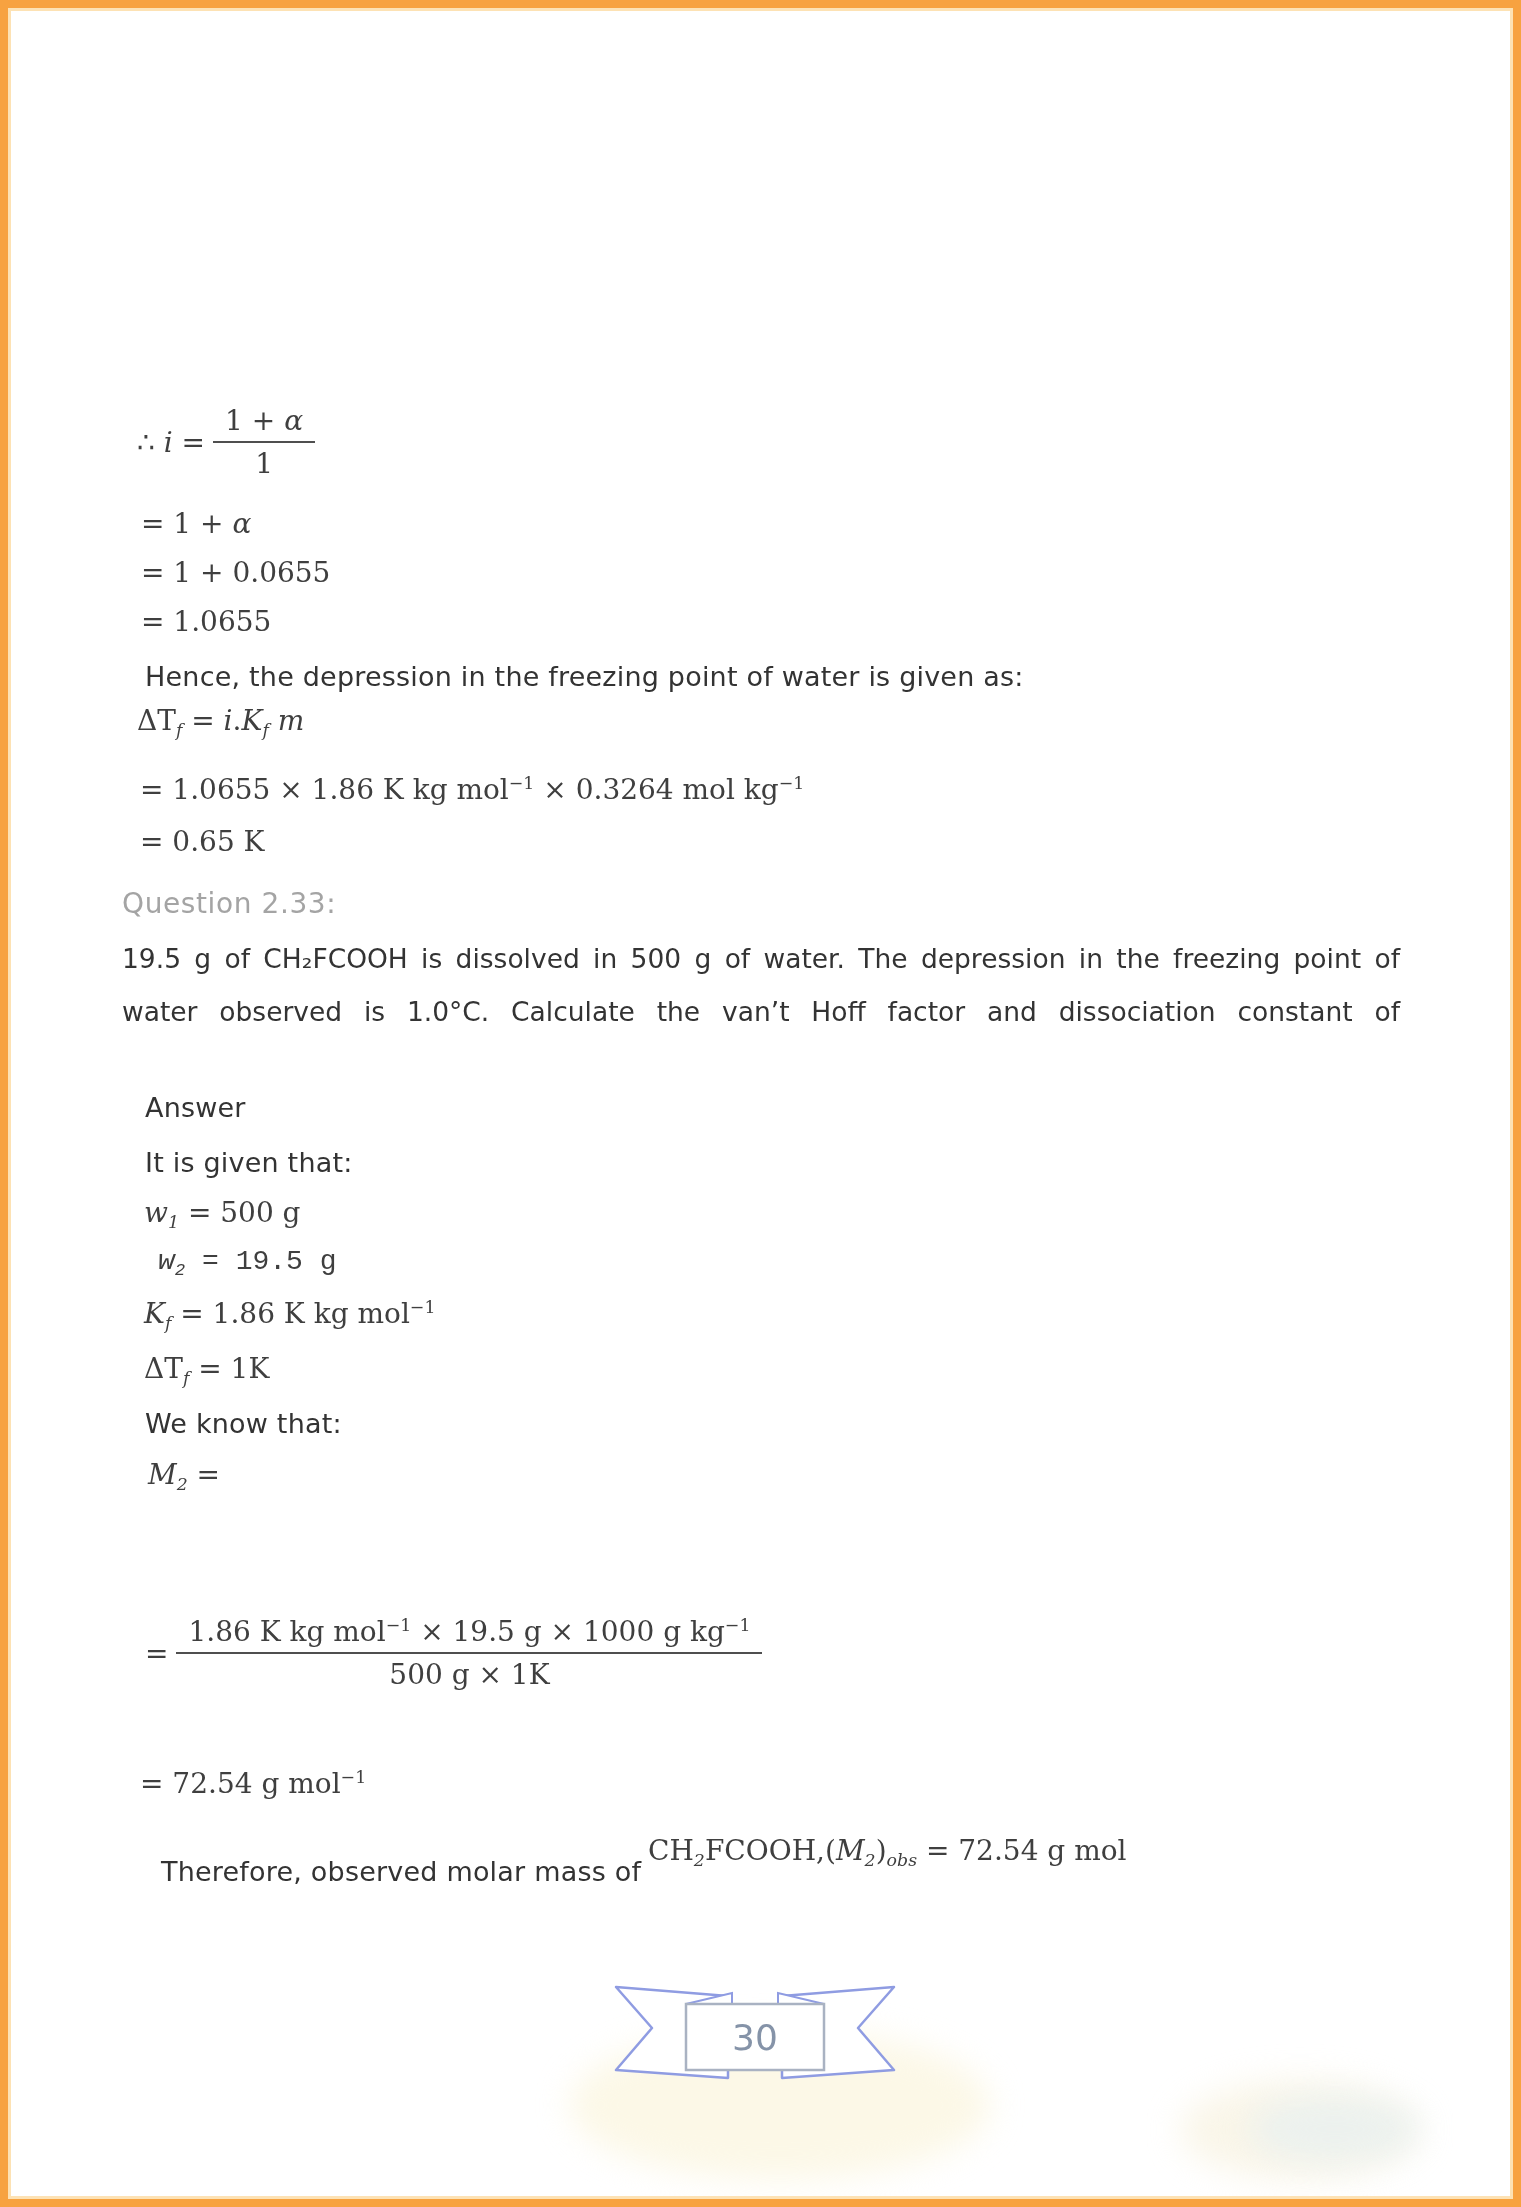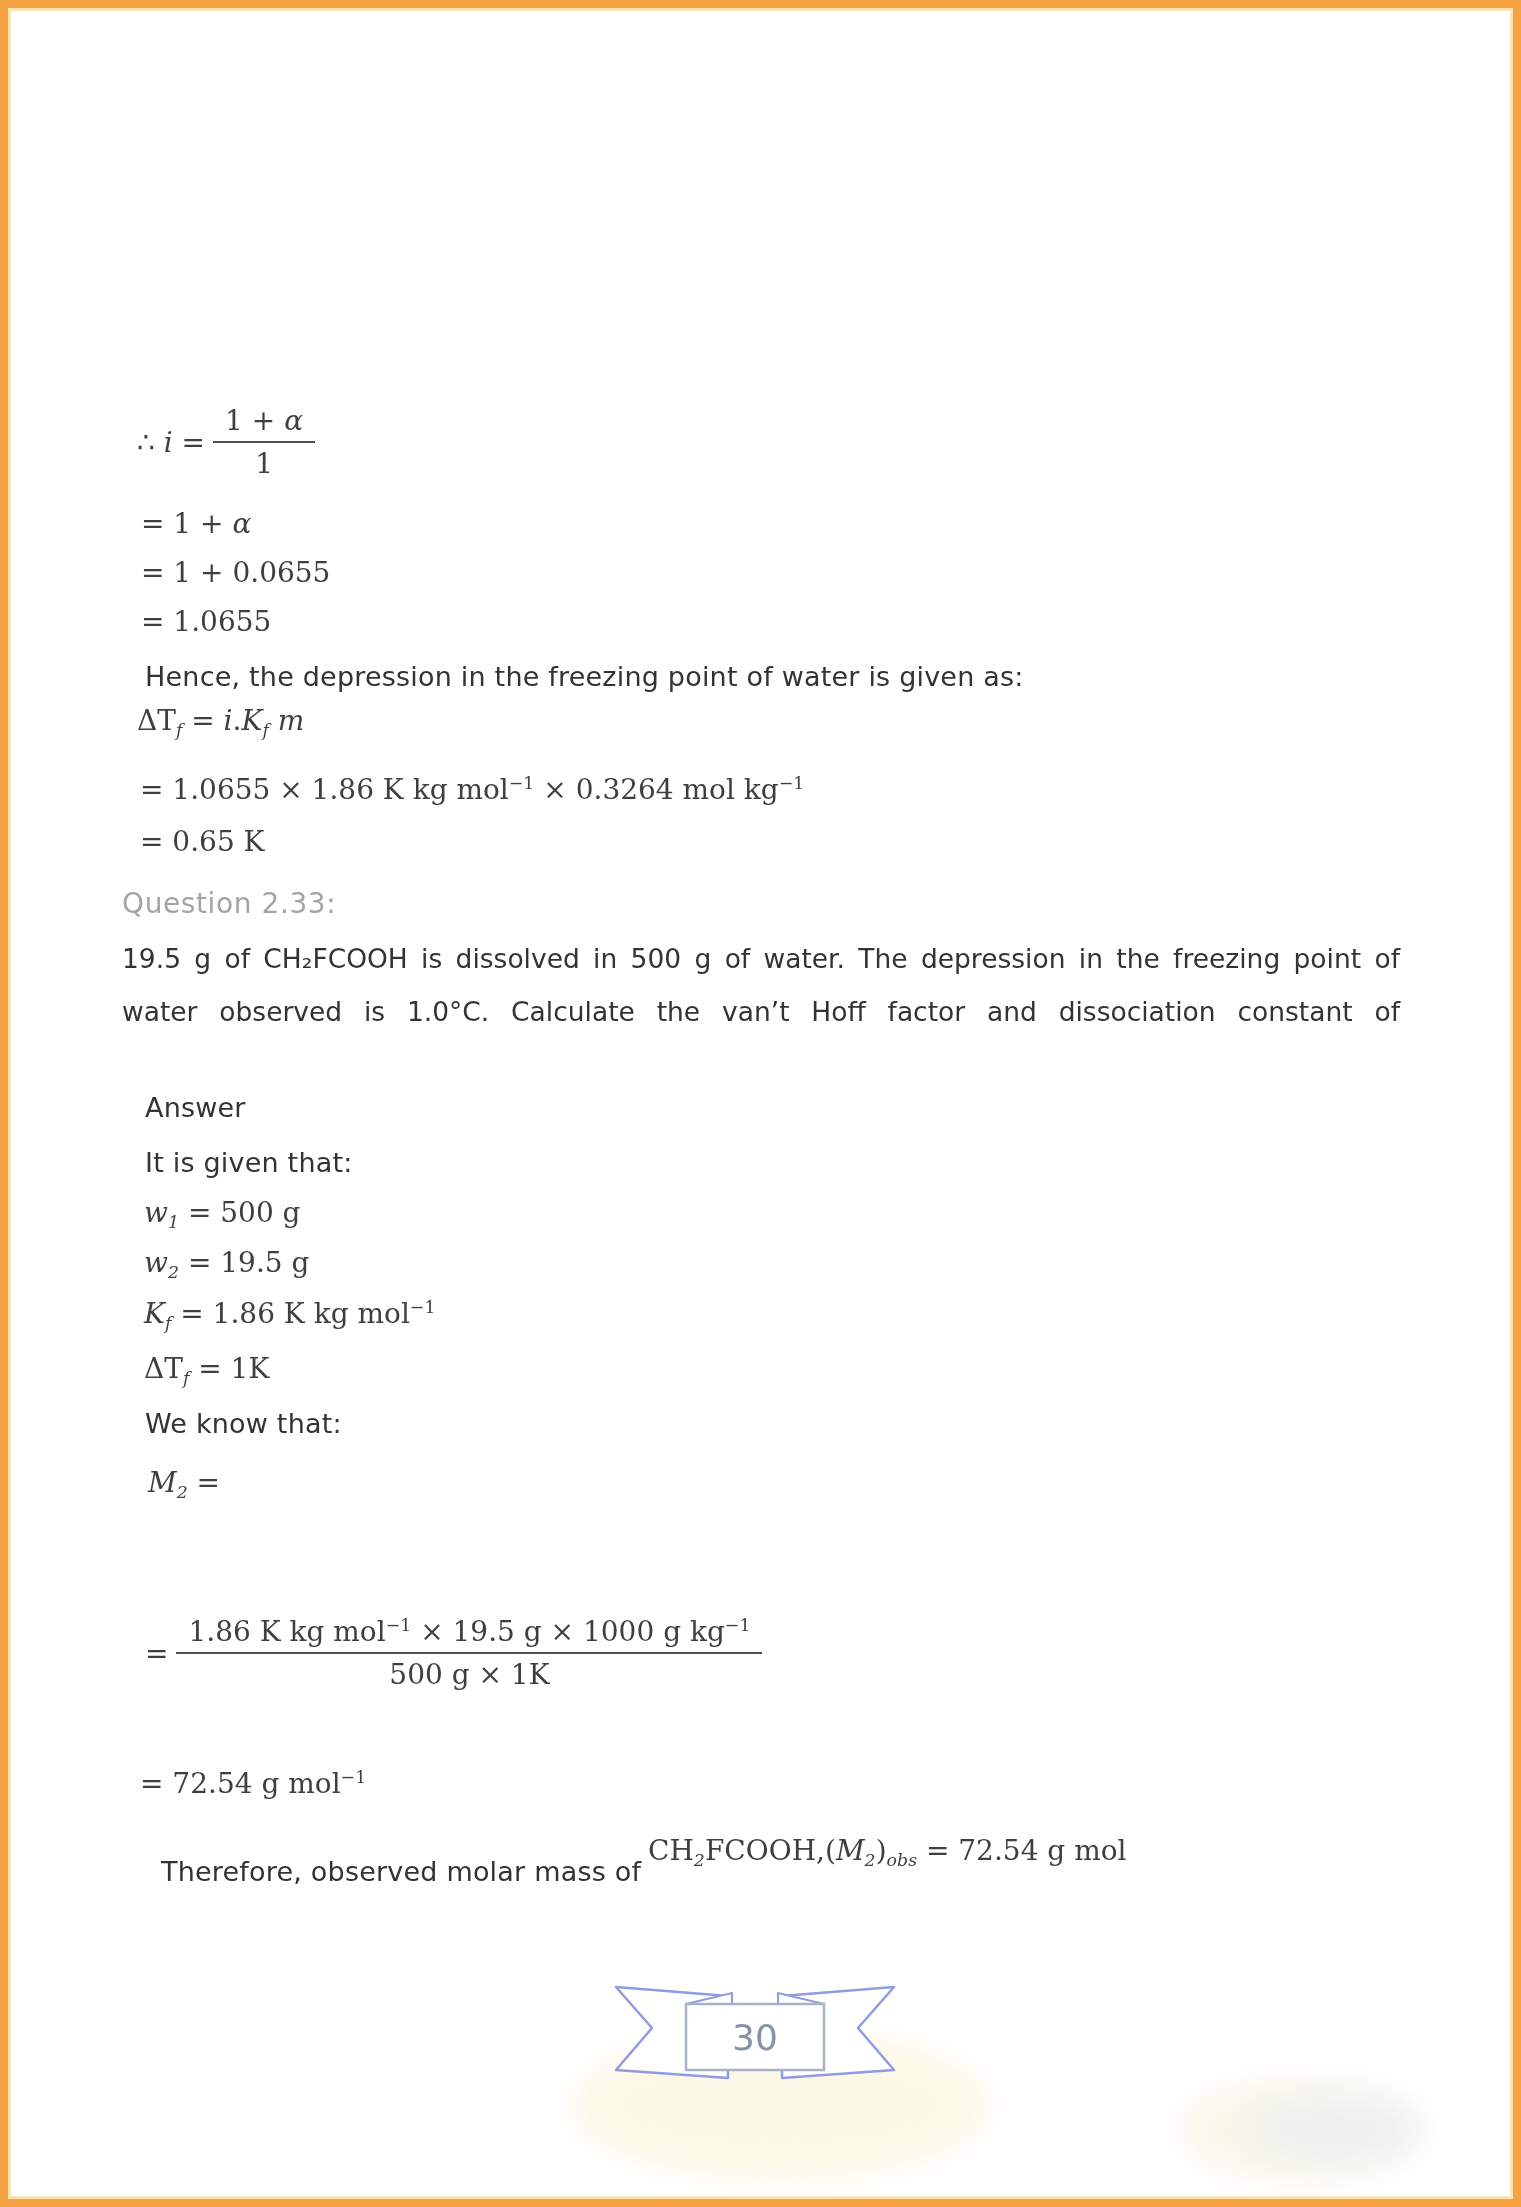"w2 = 19.5 g" div.block { font-family: none -> Liberation Mono, monospace; left: 144px -> 158px }
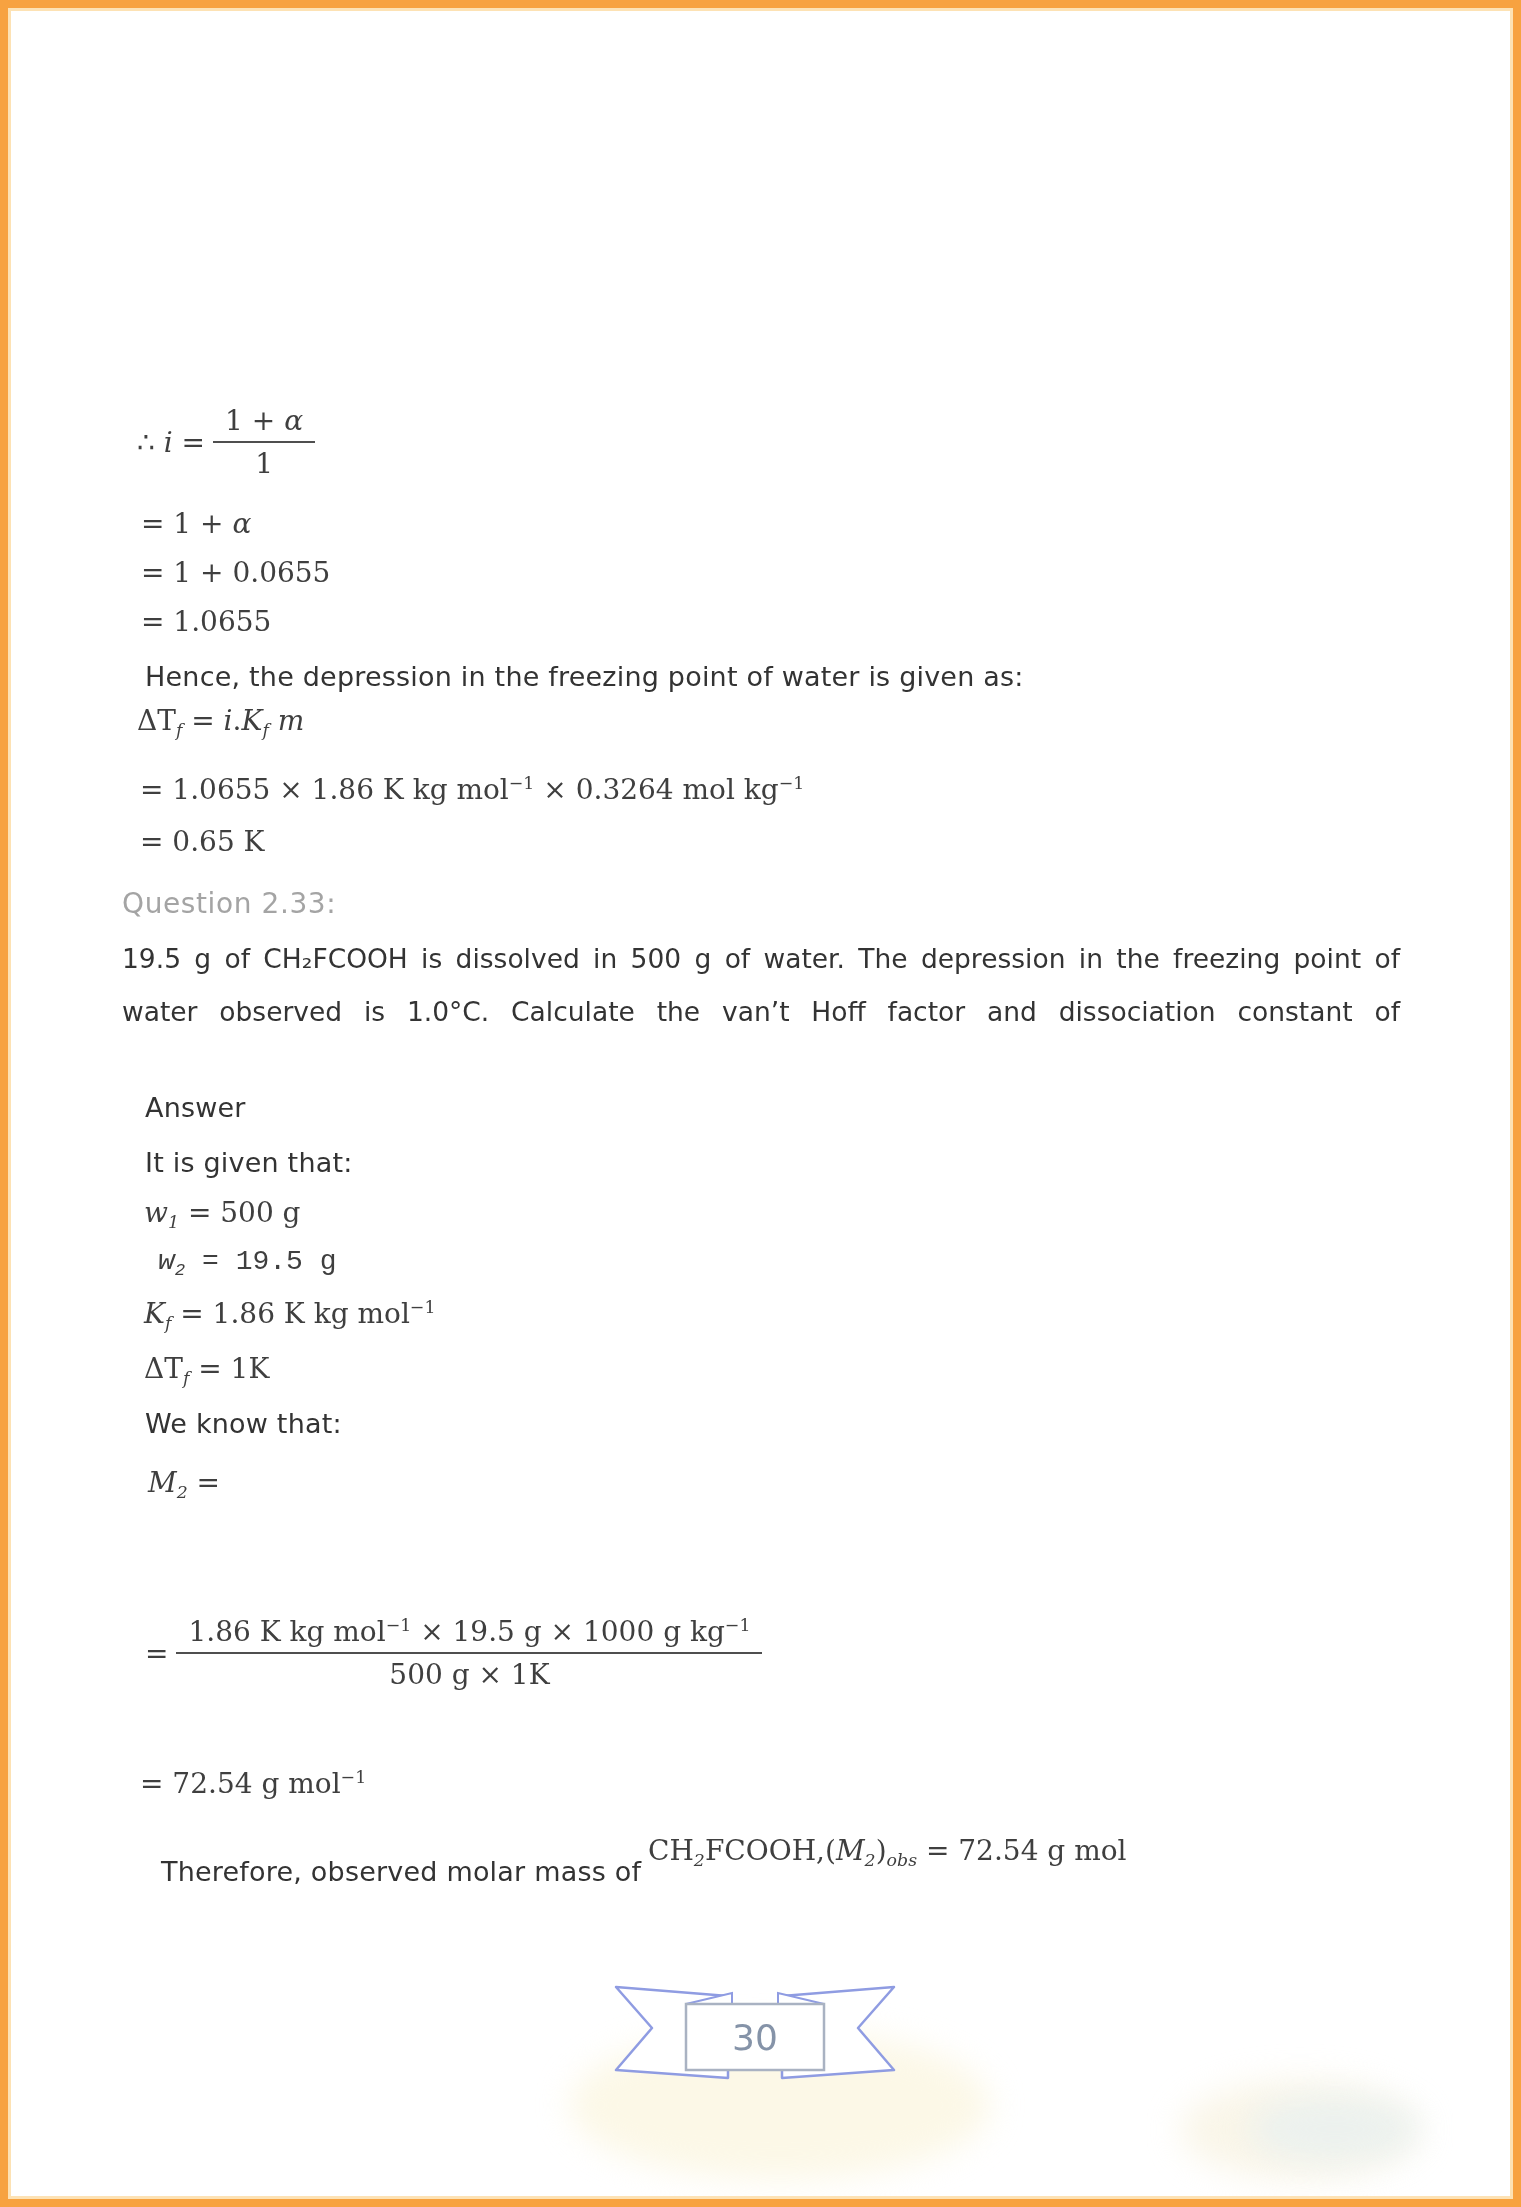"M2 =" div.block { margin-top: 8px -> none }
